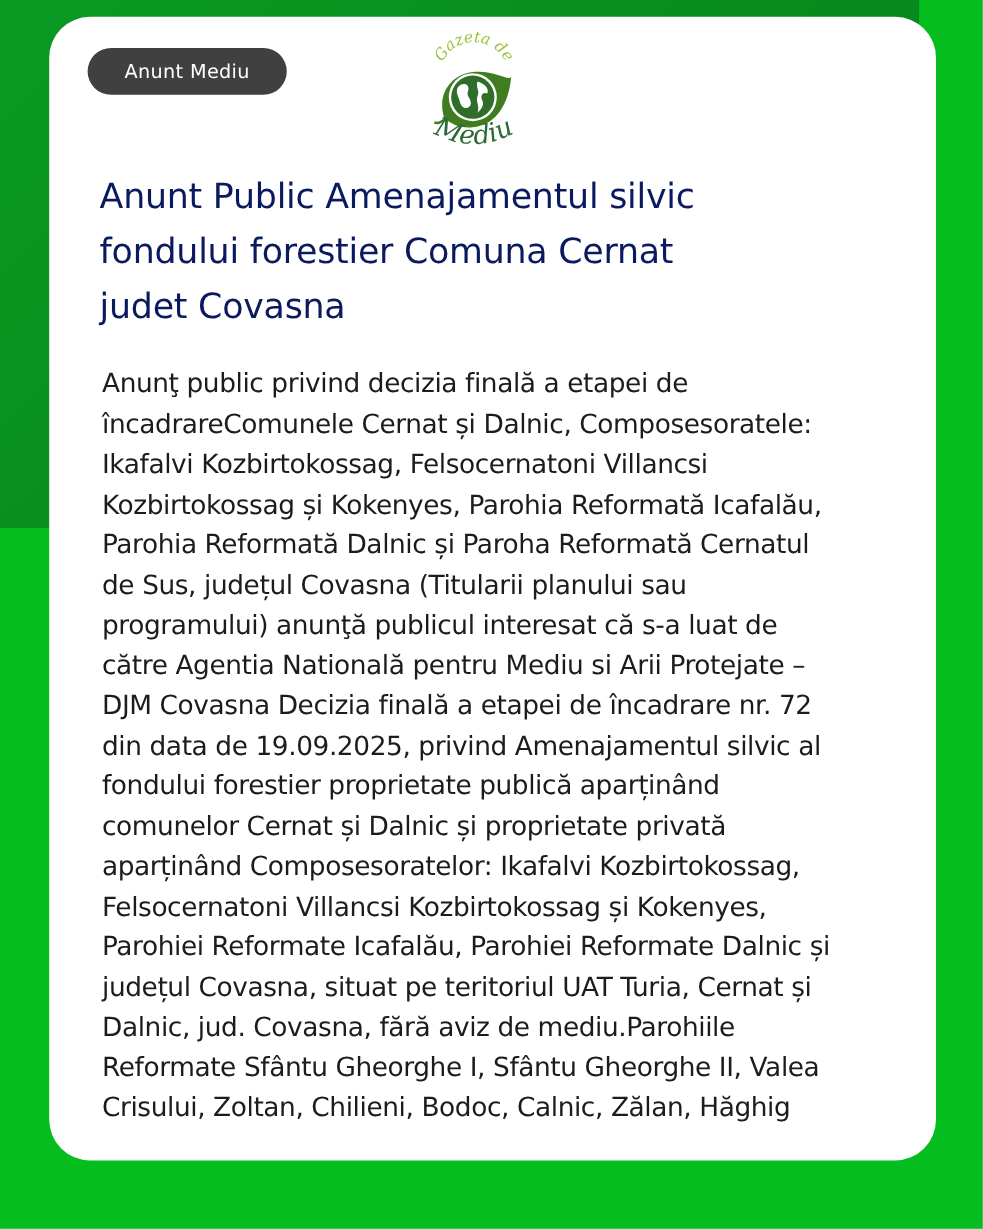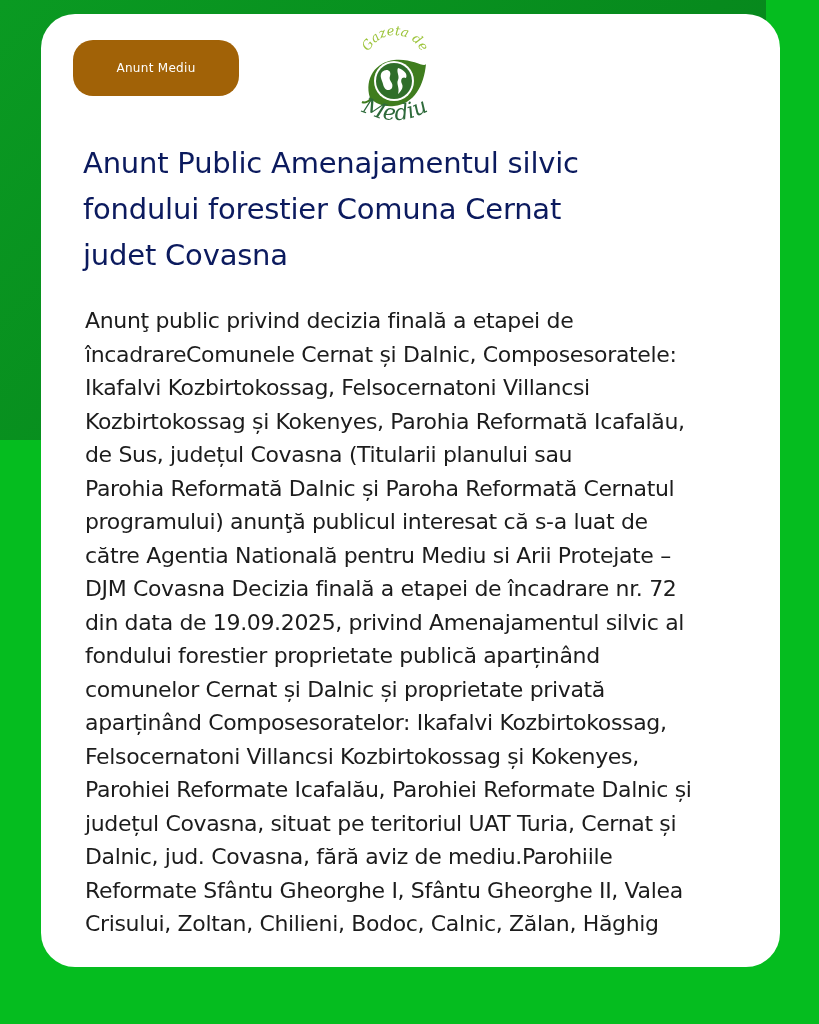"Anunt Mediu" .badge { background: #a16207 -> #404040; font-size: 12px -> 16px; height: 56px -> 39px }
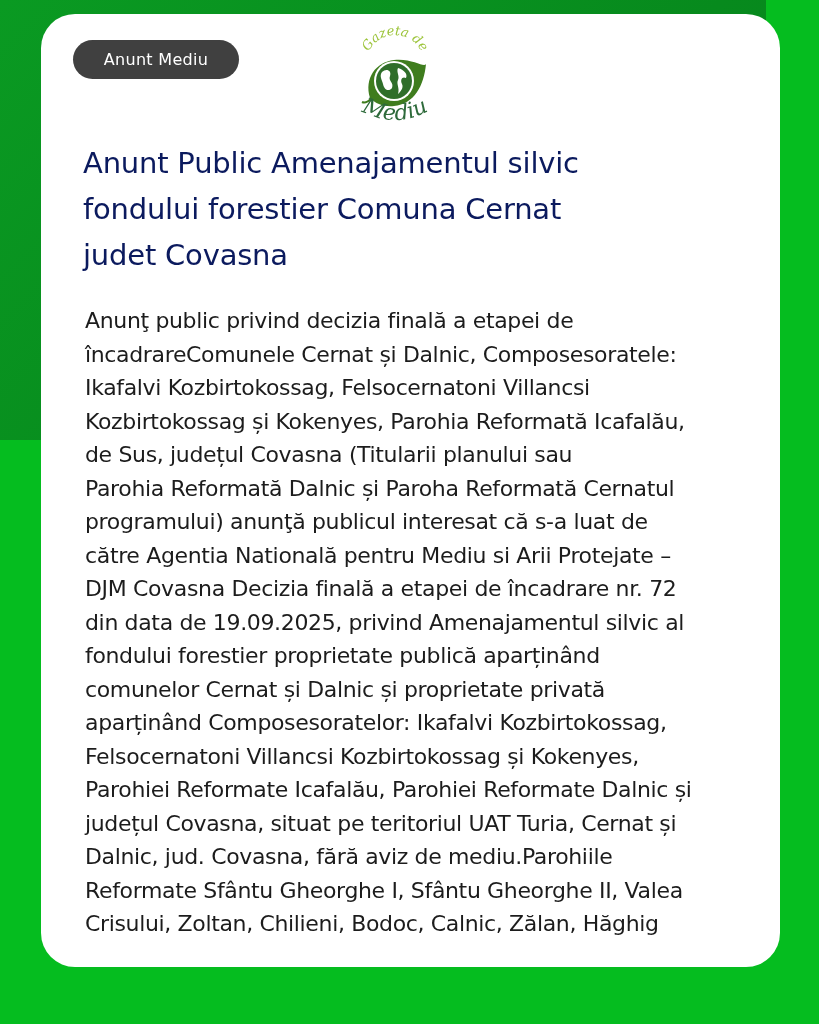"de Sus, județul Covasna (Titularii" span.line { order: before "Parohia Reformată Dalnic și Paroha" -> after "Parohia Reformată Dalnic și Paroha" }
